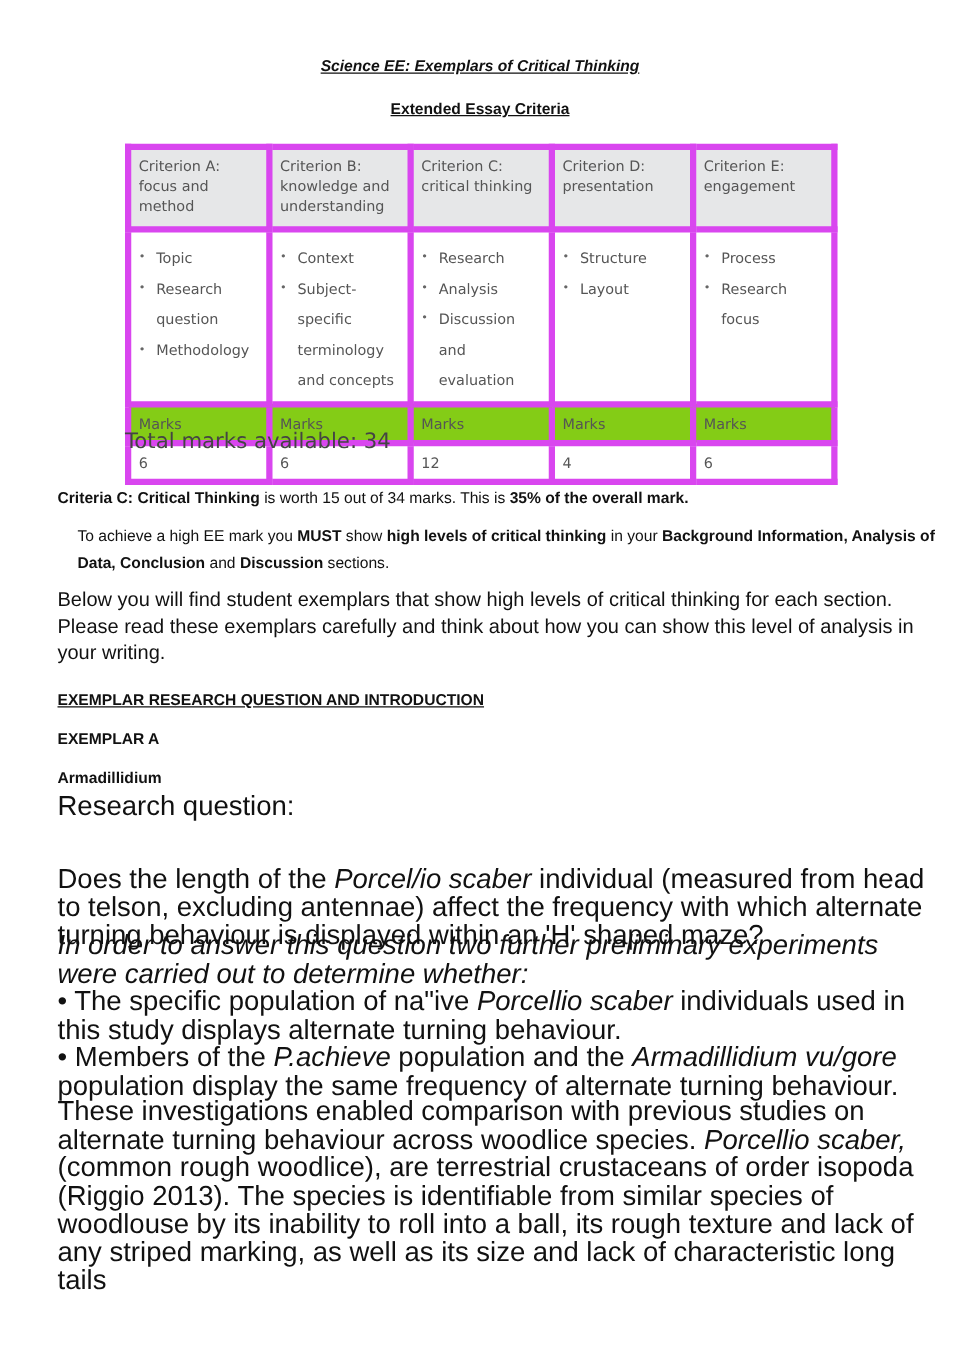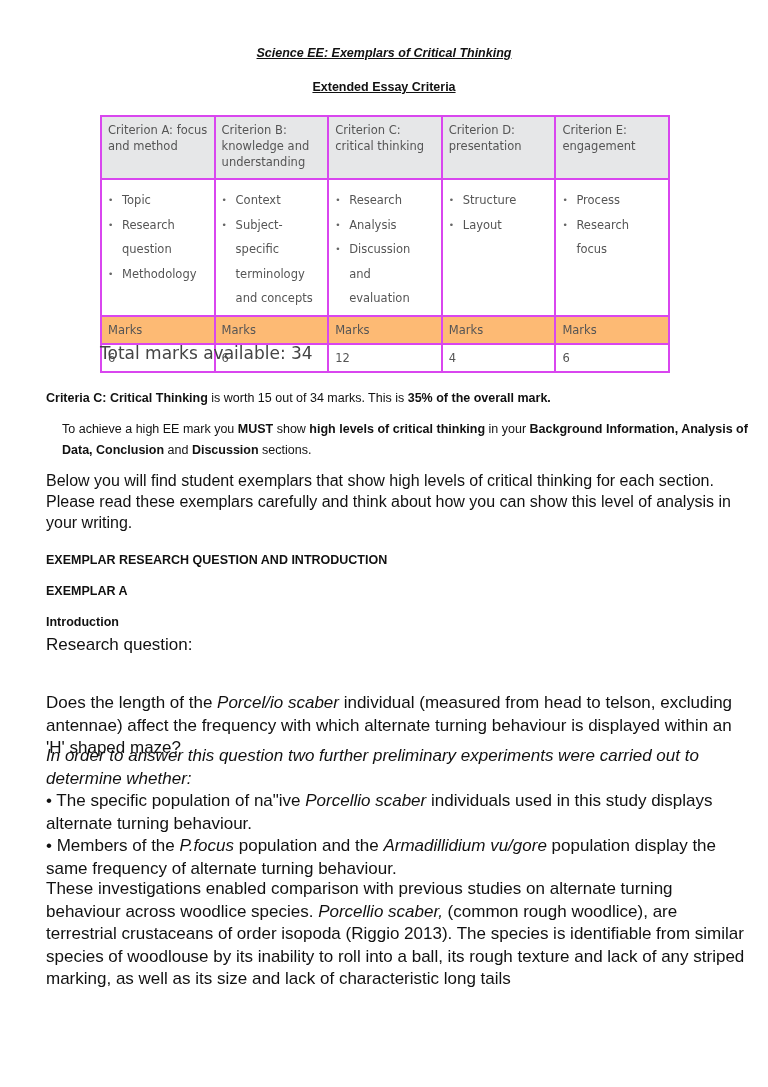"Criterion A: focus and method" table.criteria td { border: 2px solid #d946ef -> 5px solid #d946ef }
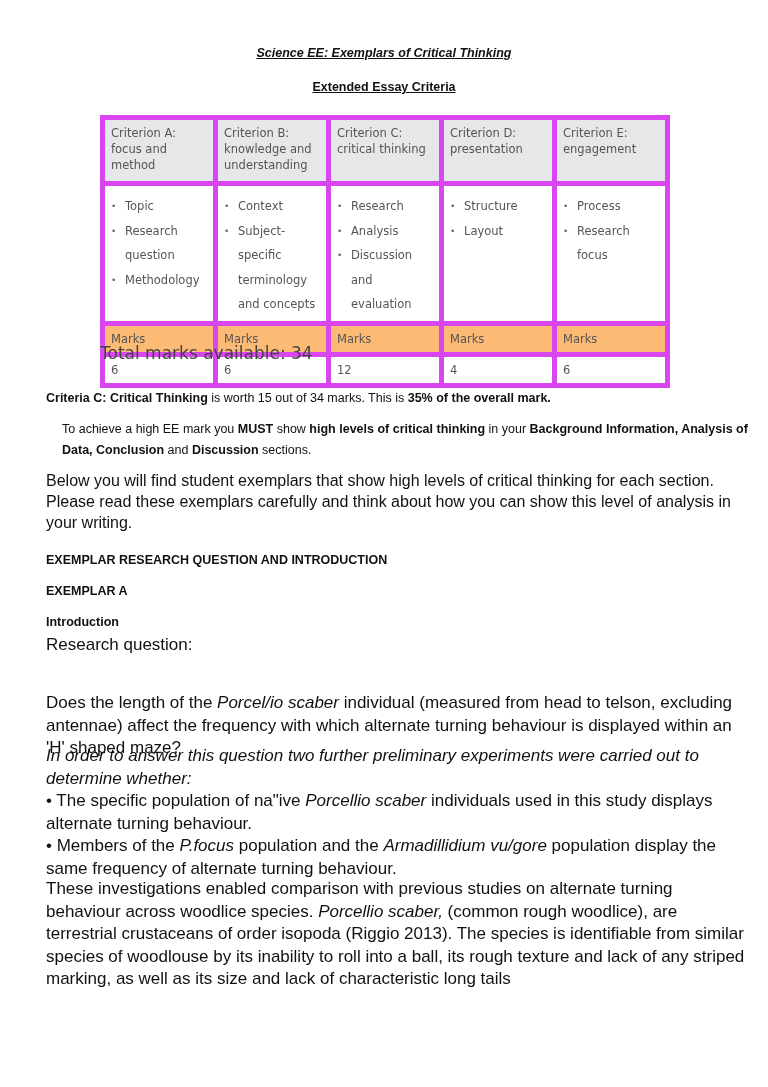"Marks" tr.marks-hdr td { background: #fdba74 -> #84cc16 }
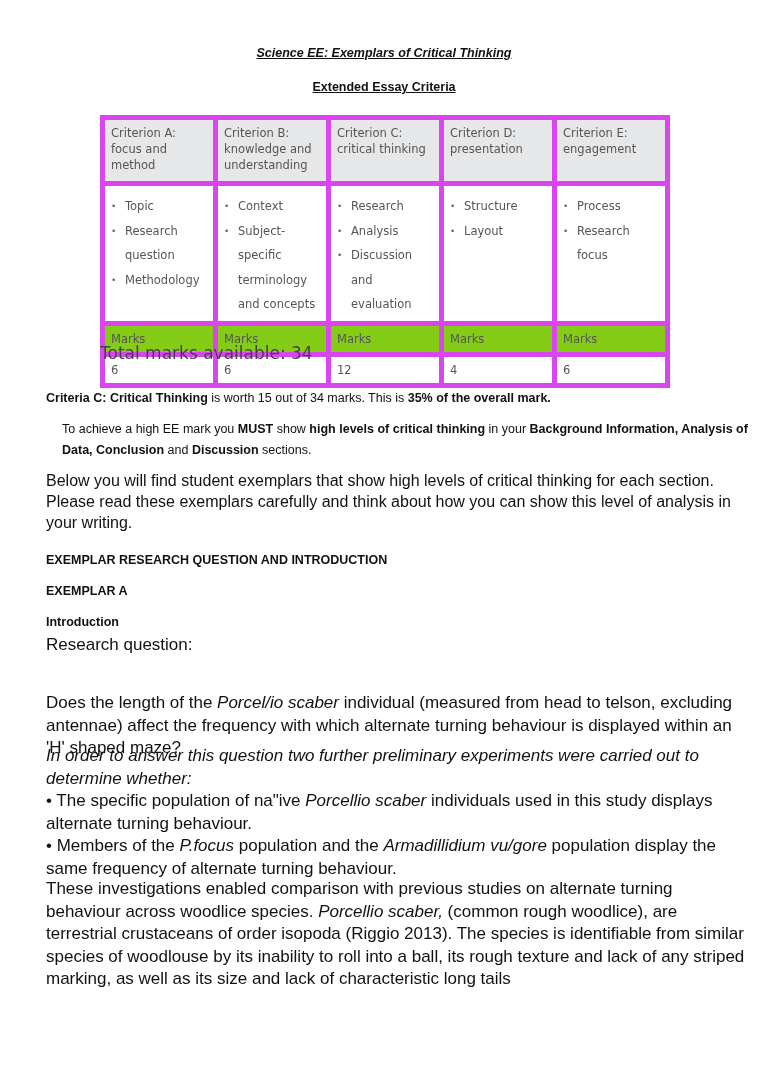"EXEMPLAR RESEARCH QUESTION AND" .u { text-decoration: none -> underline }
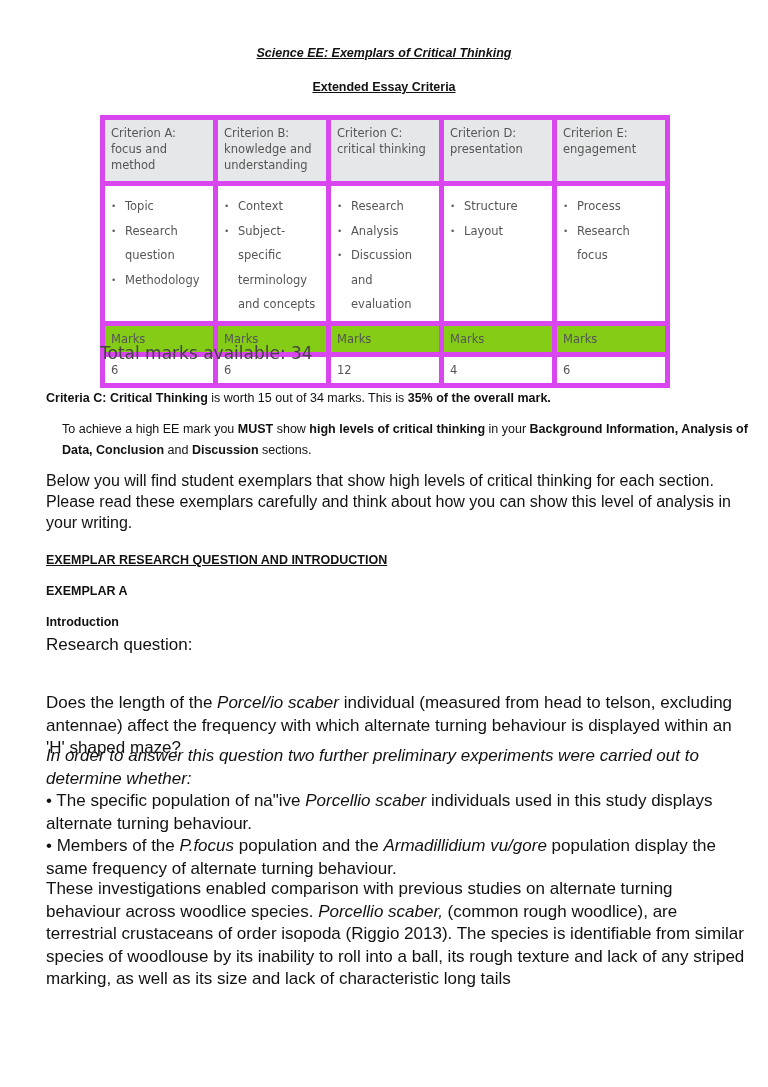"Introduction" div.h { text: Introduction -> Armadillidium }
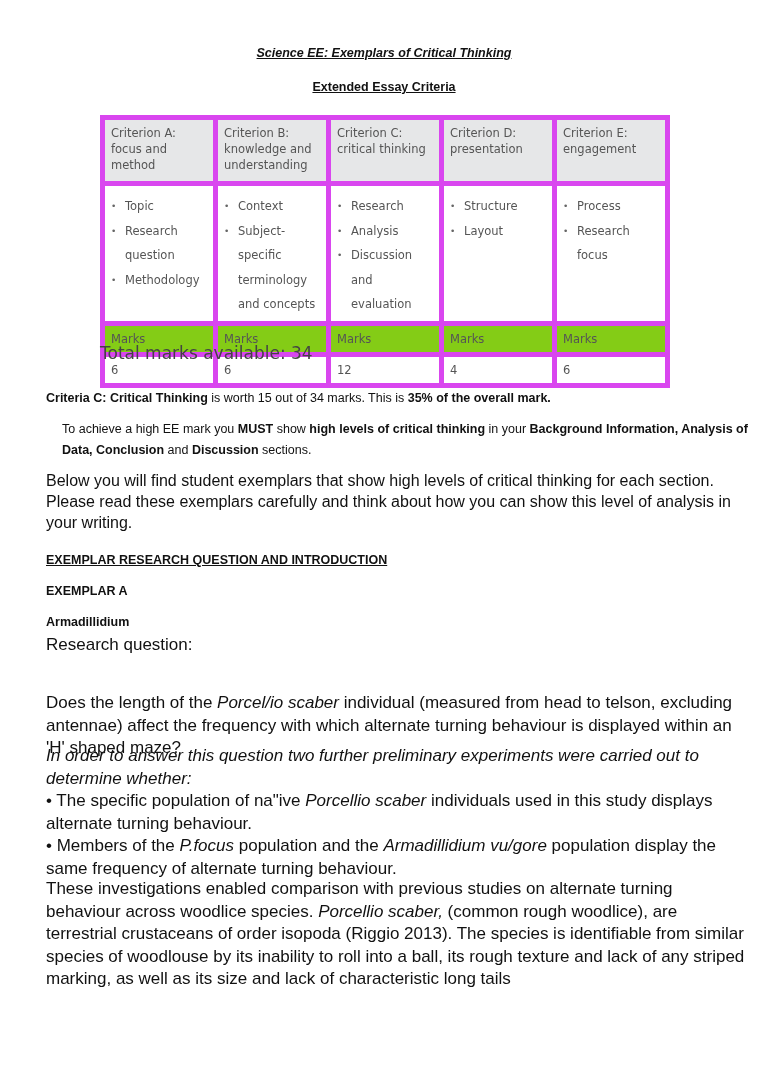"Research question:" .big { font-size: 17px -> 22px }
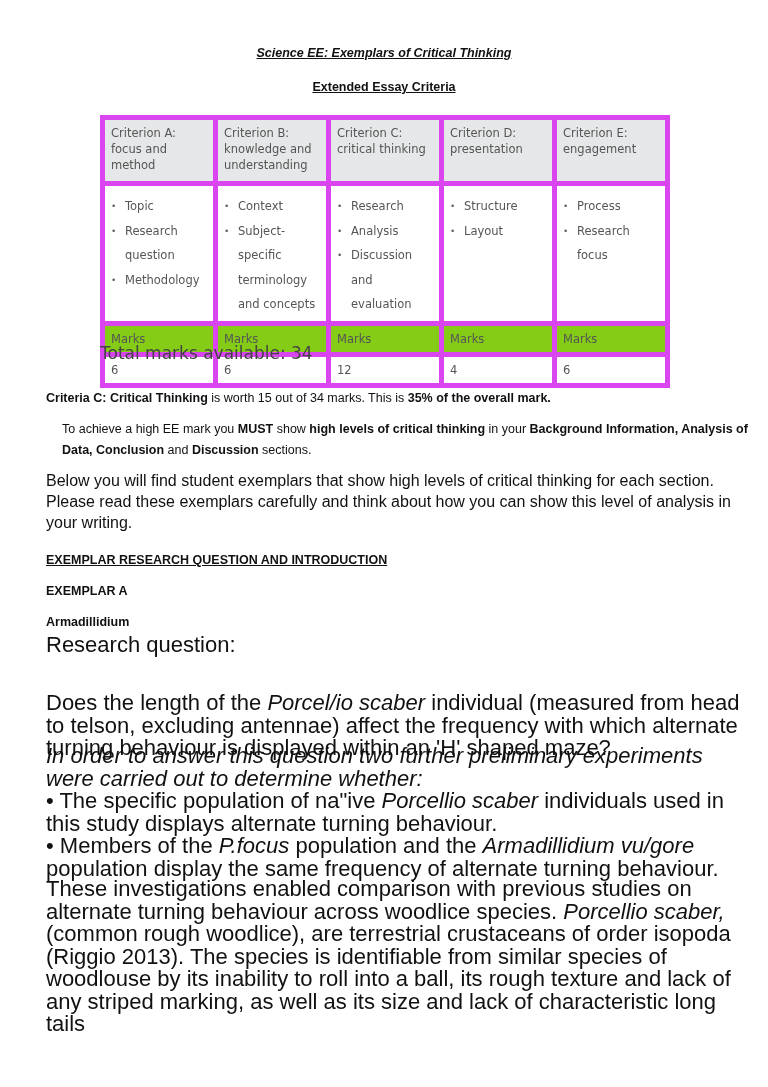"P.focus" i { text: P.focus -> P.achieve }
